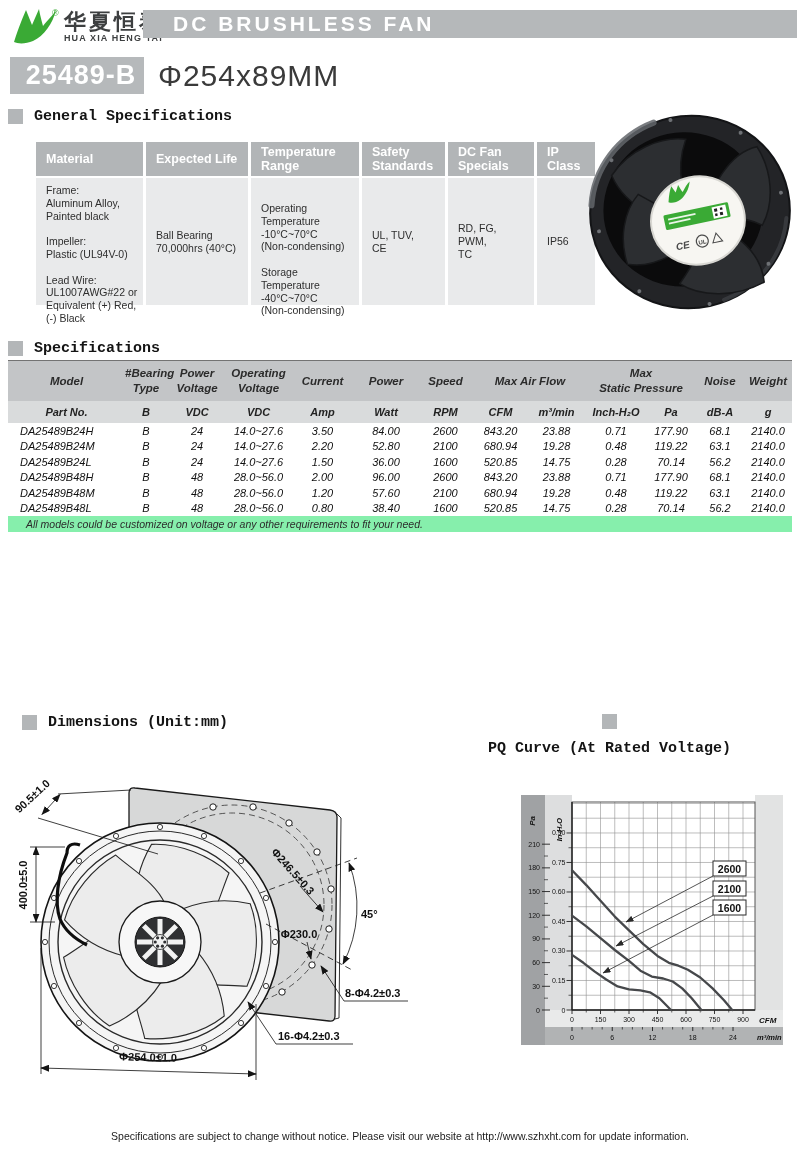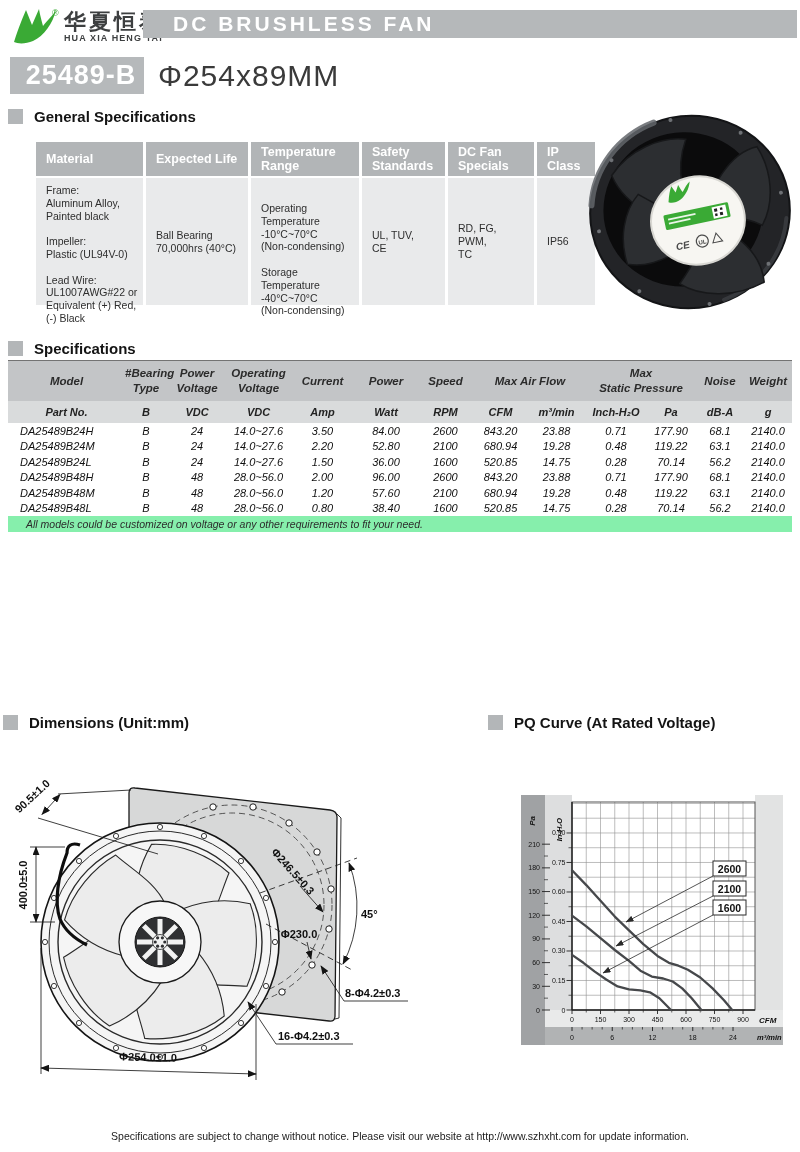"General Specifications" .sec .t { font-family: none -> Liberation Mono, monospace }
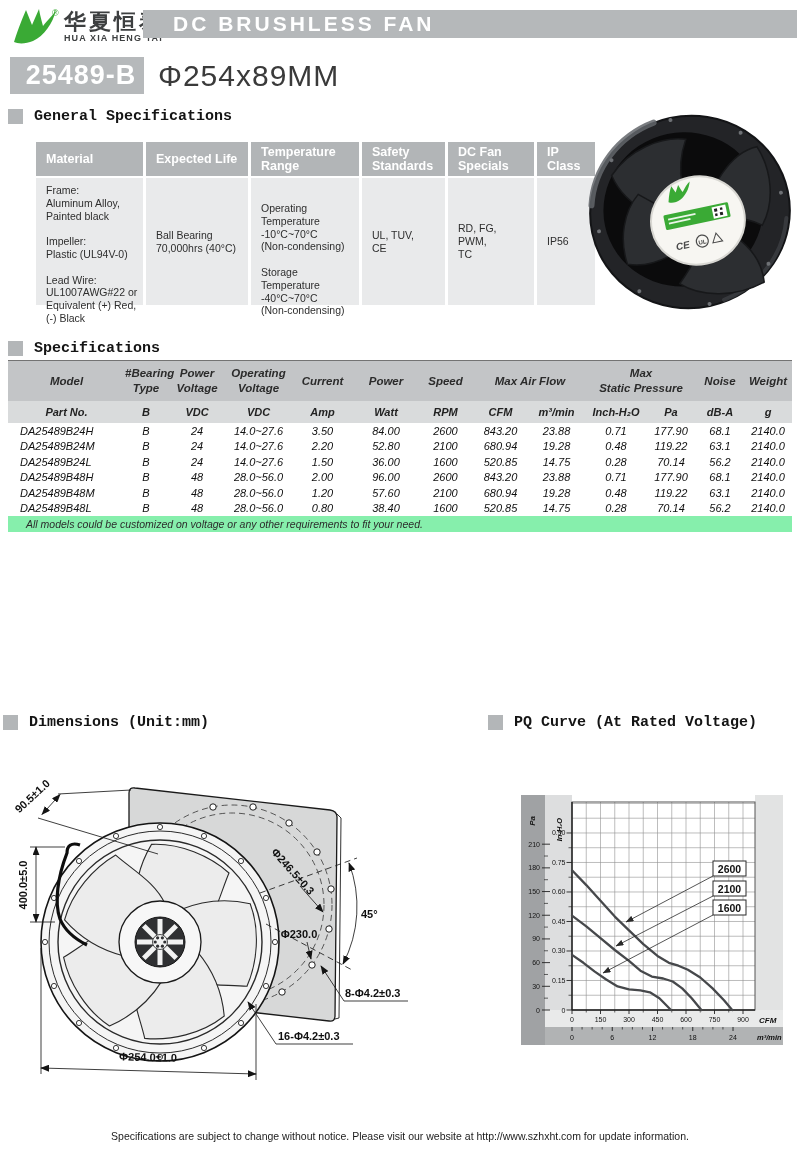"Dimensions (Unit:mm)" div.sec { left: 3px -> 22px }
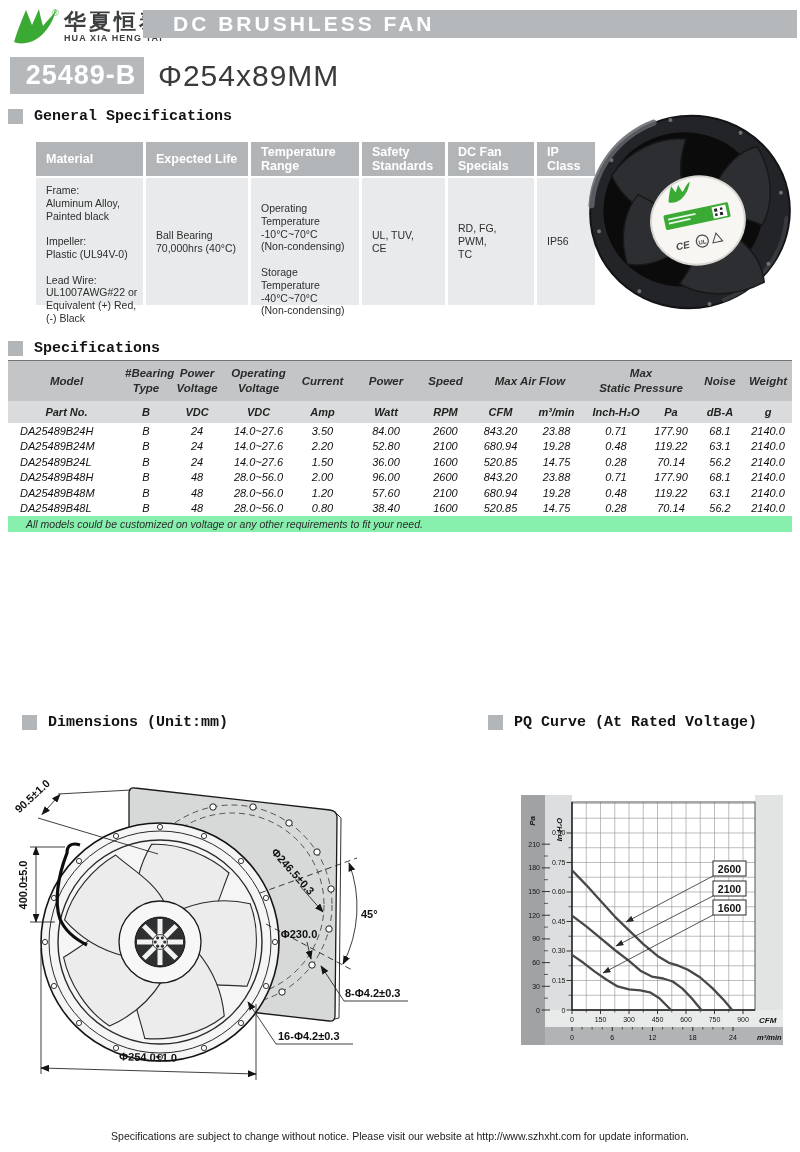"PQ Curve (At Rated Voltage)" div.sec { flex-direction: none -> column }
